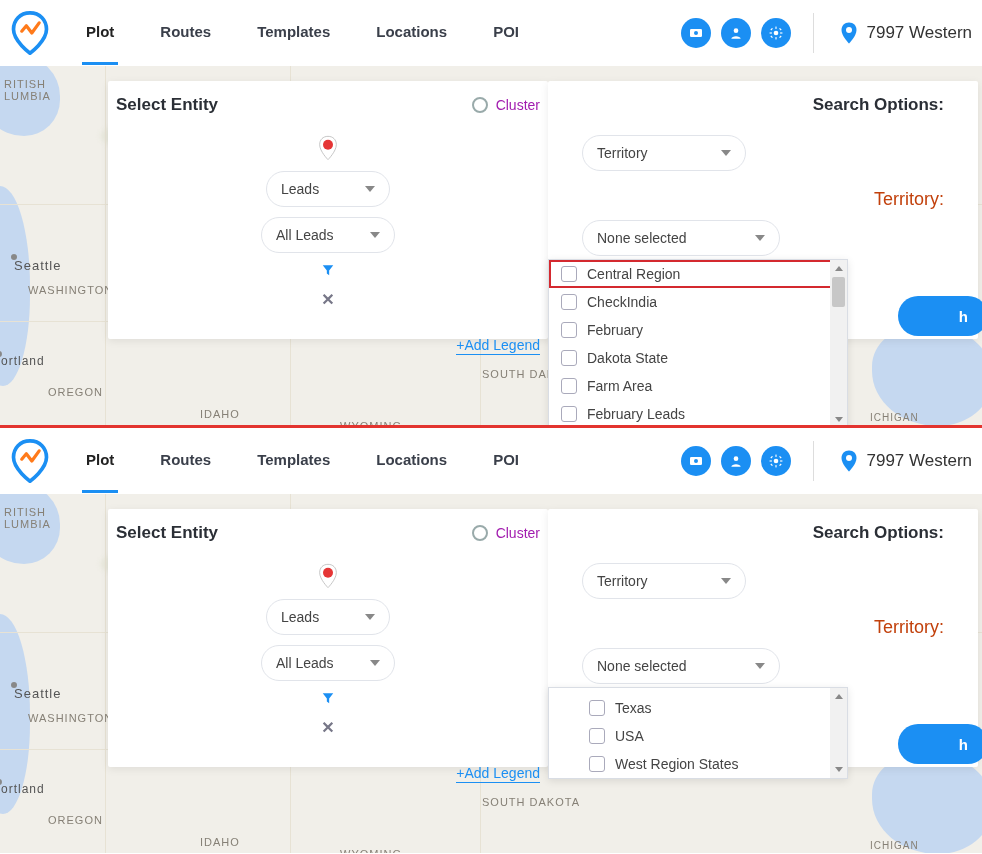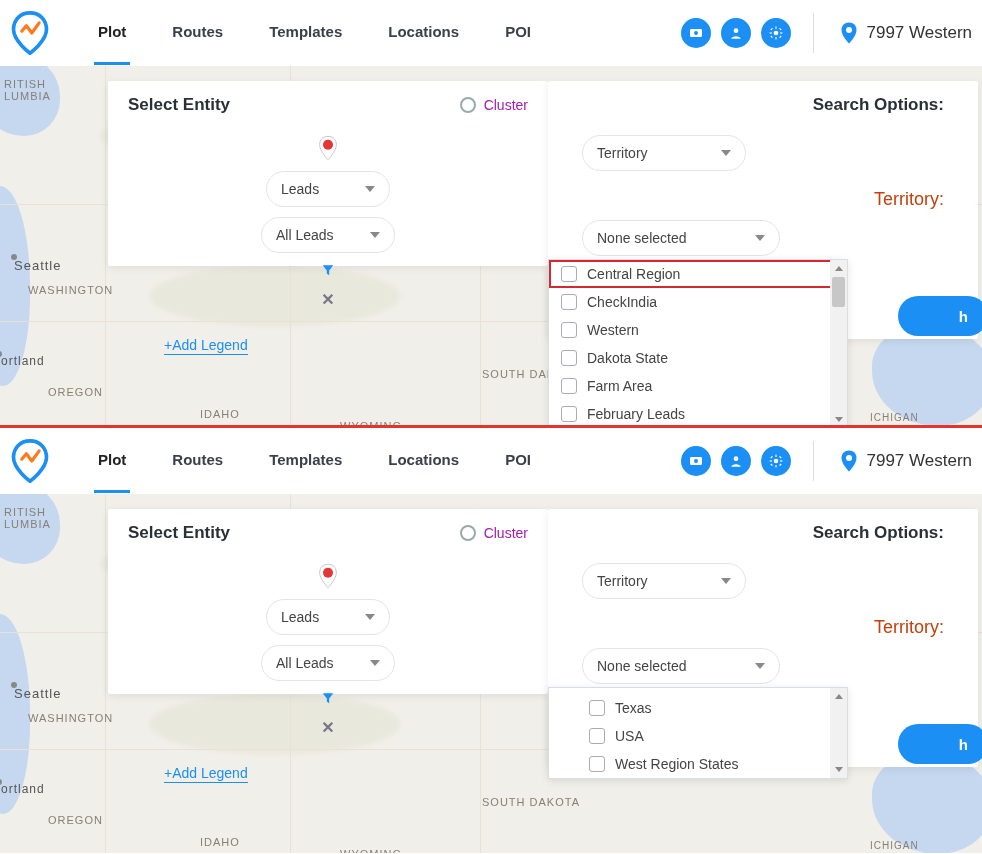"Plot" .nav-tabs { margin-left: 12px -> none }
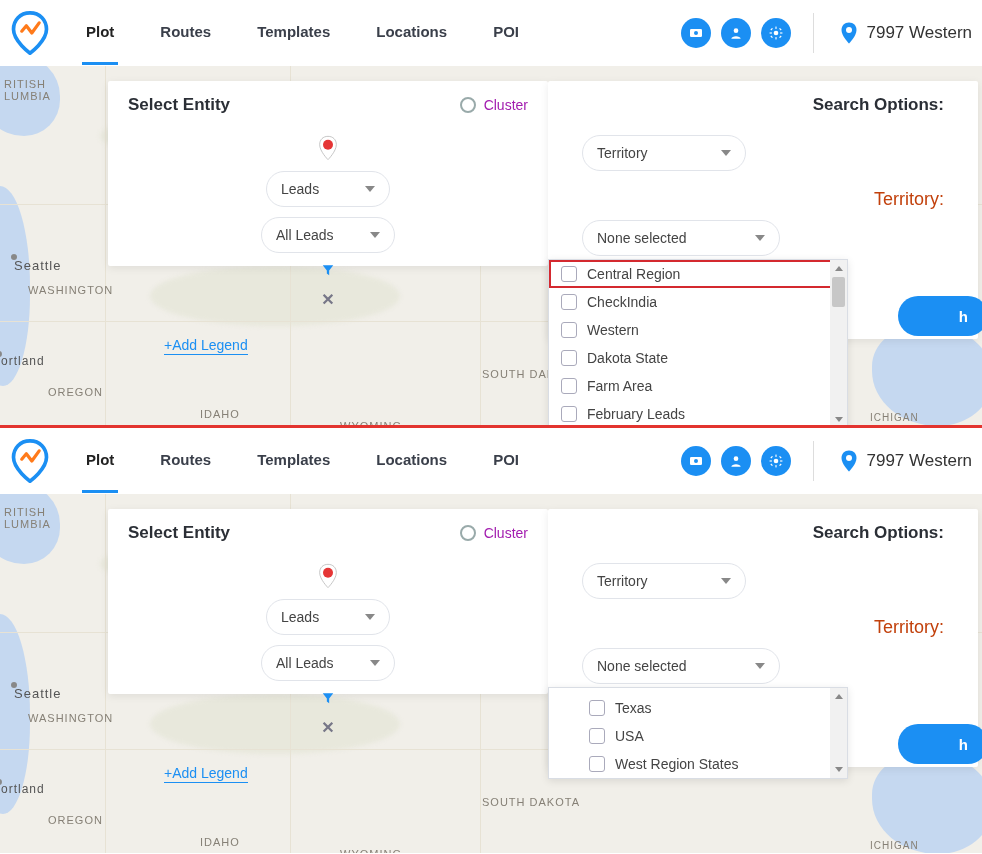"Select Entity" .panel-left { height: 185px -> 258px; padding: 14px 20px -> 14px 8px; text-align: none -> right }
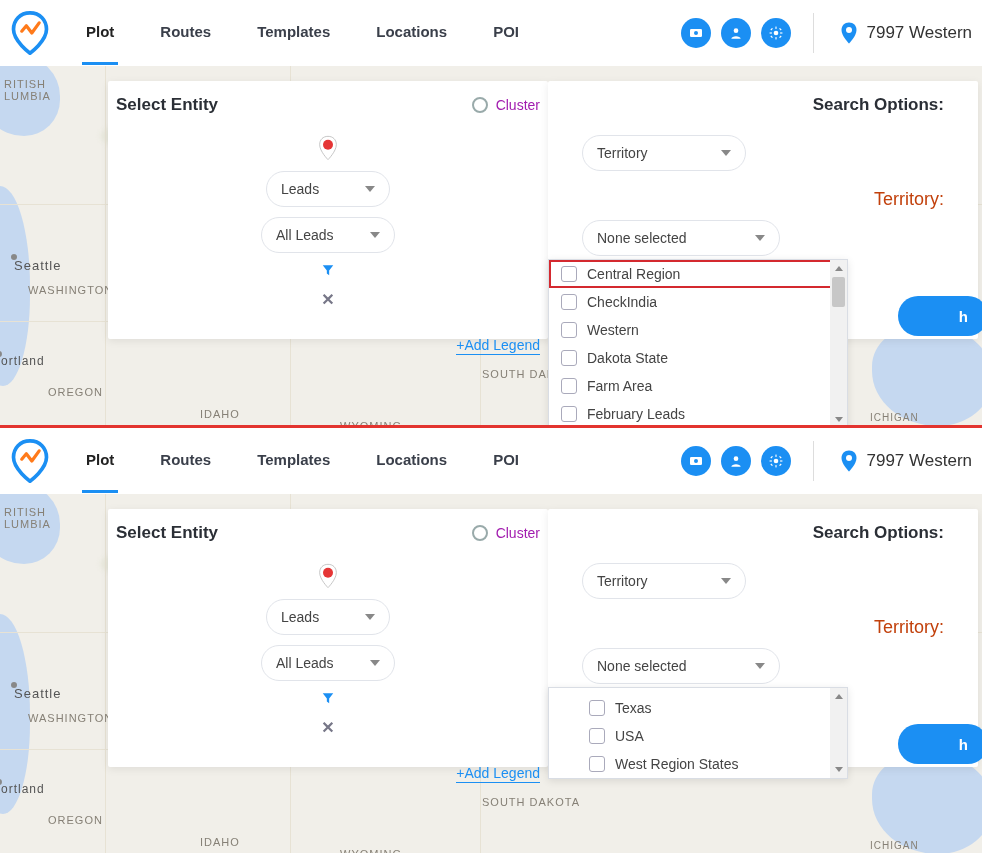"Western" span { text: Western -> February }
